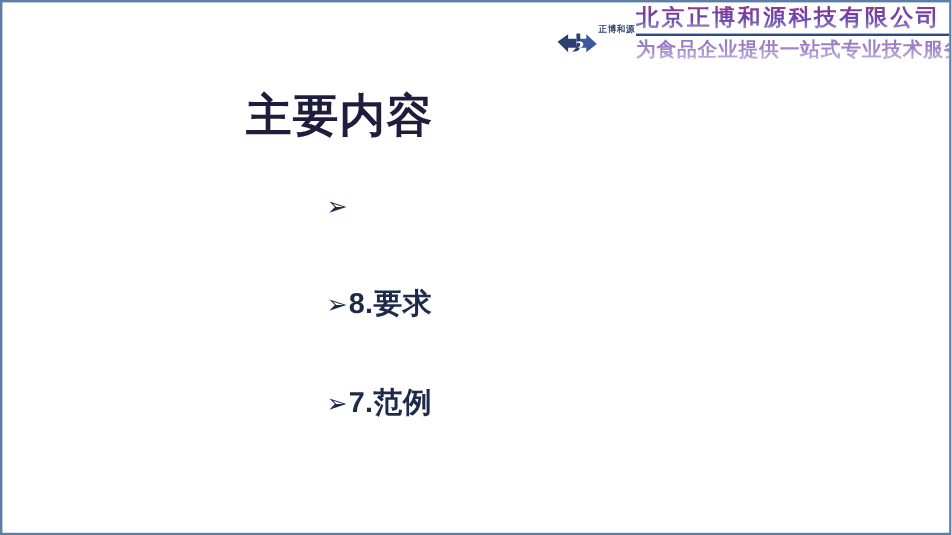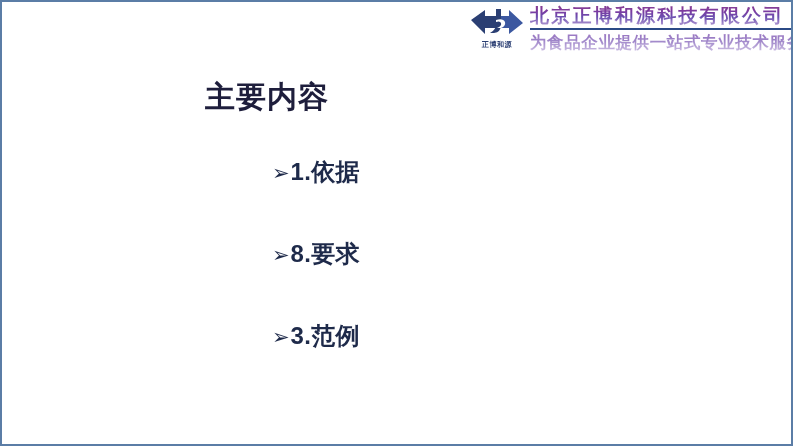"正博和源" .logo-block { align-items: center -> none; flex-direction: column -> row; padding-top: 3px -> 17px }
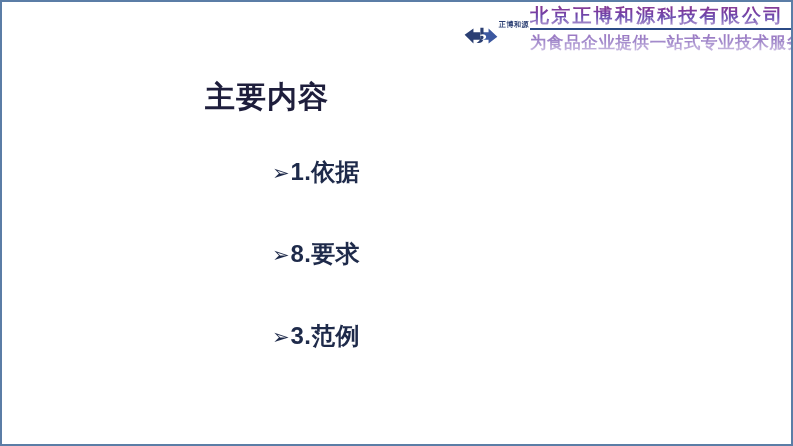"主要内容" .slide-title { font-size: 30px -> 38px }
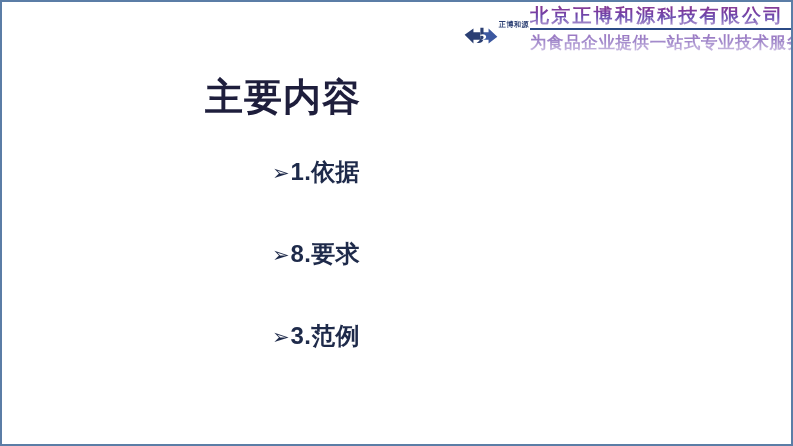"1.依据" span.bullet-text { html: <span>1.依据</span> -> none }
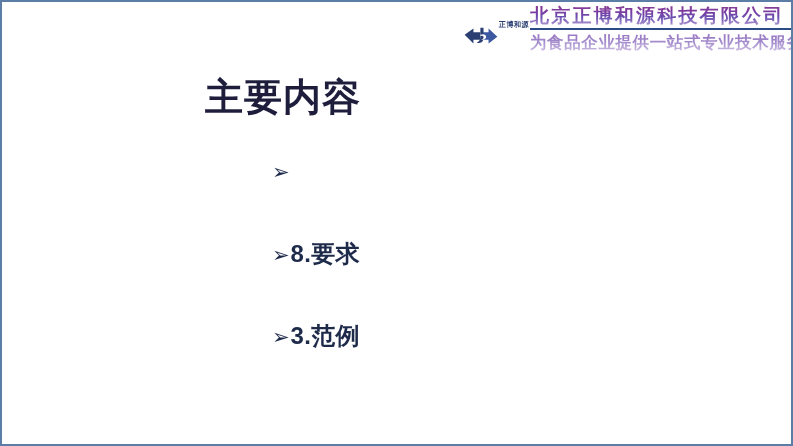"3.范例" span.bullet-text { text: 3 -> 7 }
